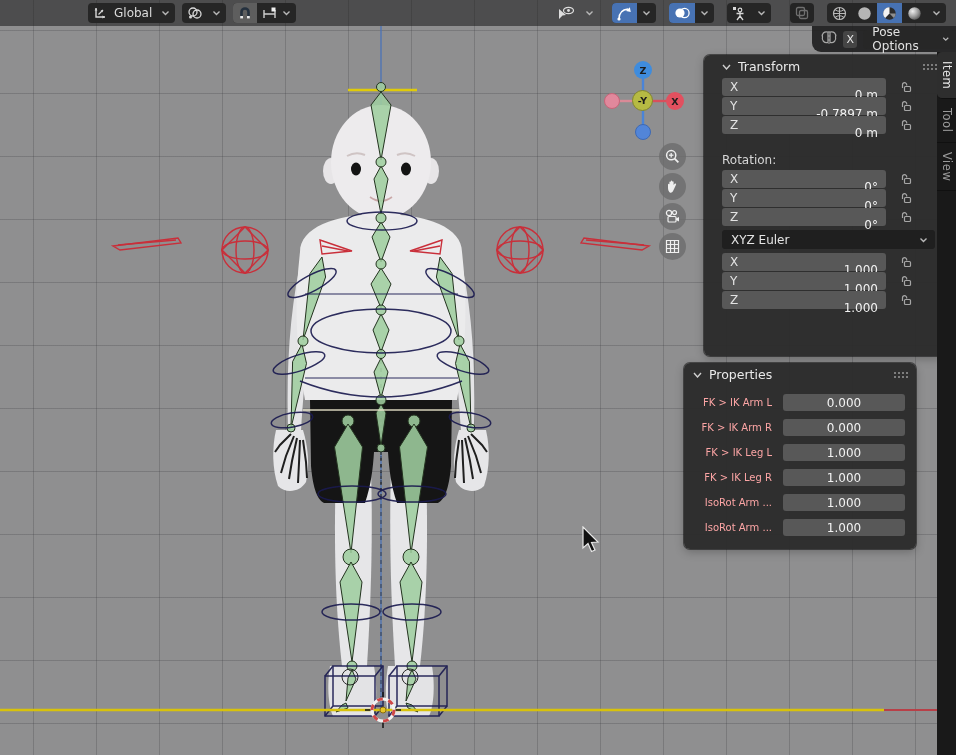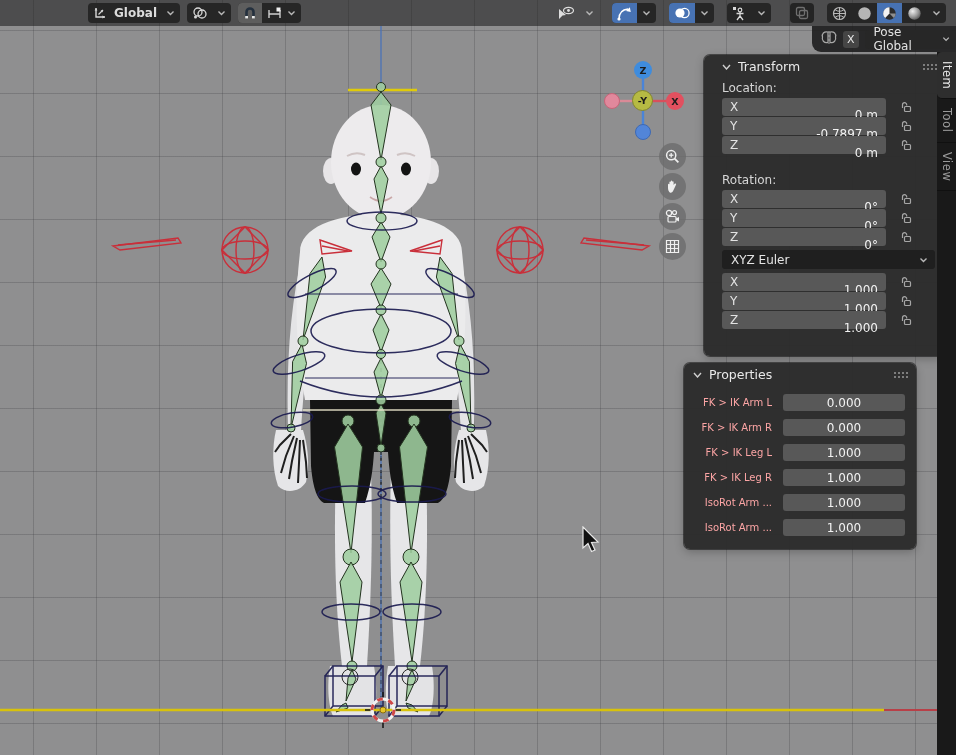"Global" .left-cluster { font-weight: bold -> none }
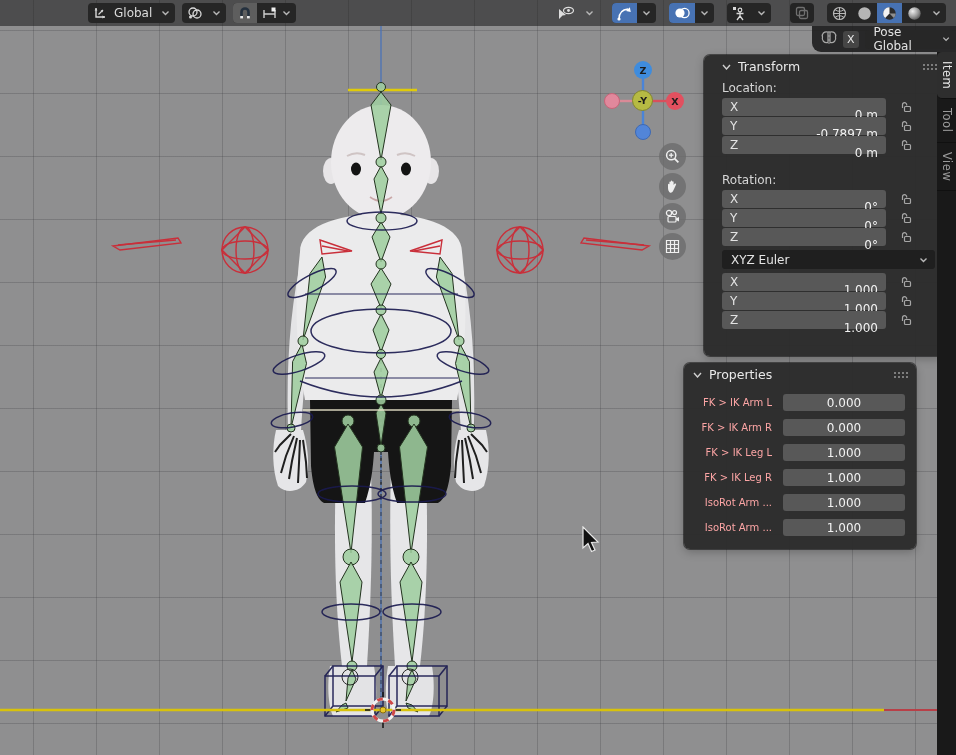"Pose Global" span { text: Global -> Options }
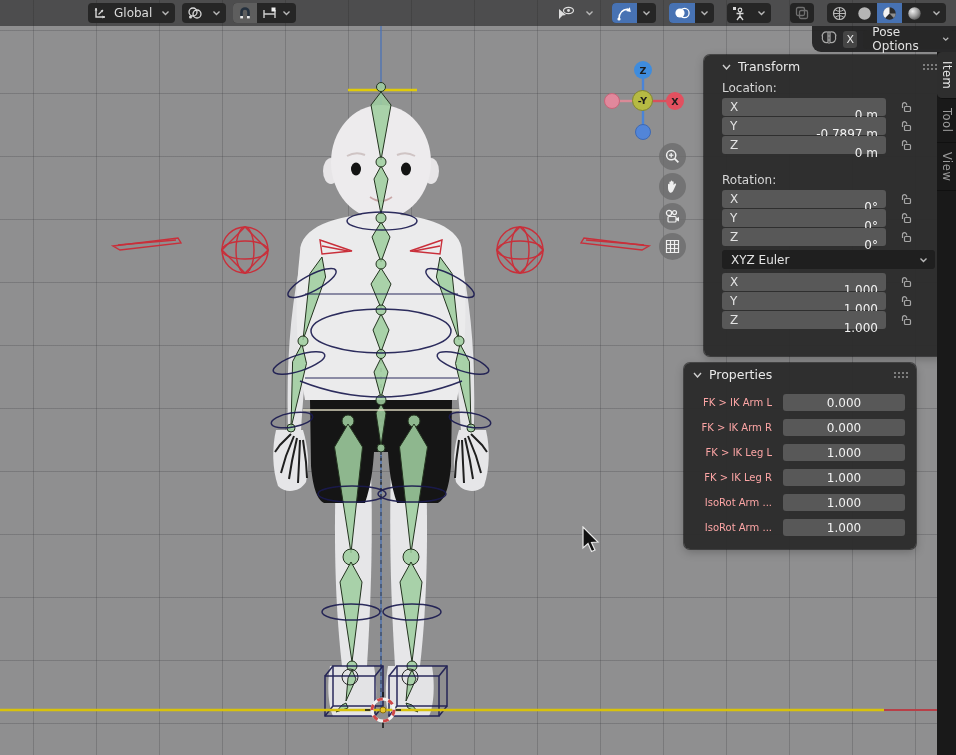"Location:" div.sect-label { html: <div>Location:</div> -> none }
